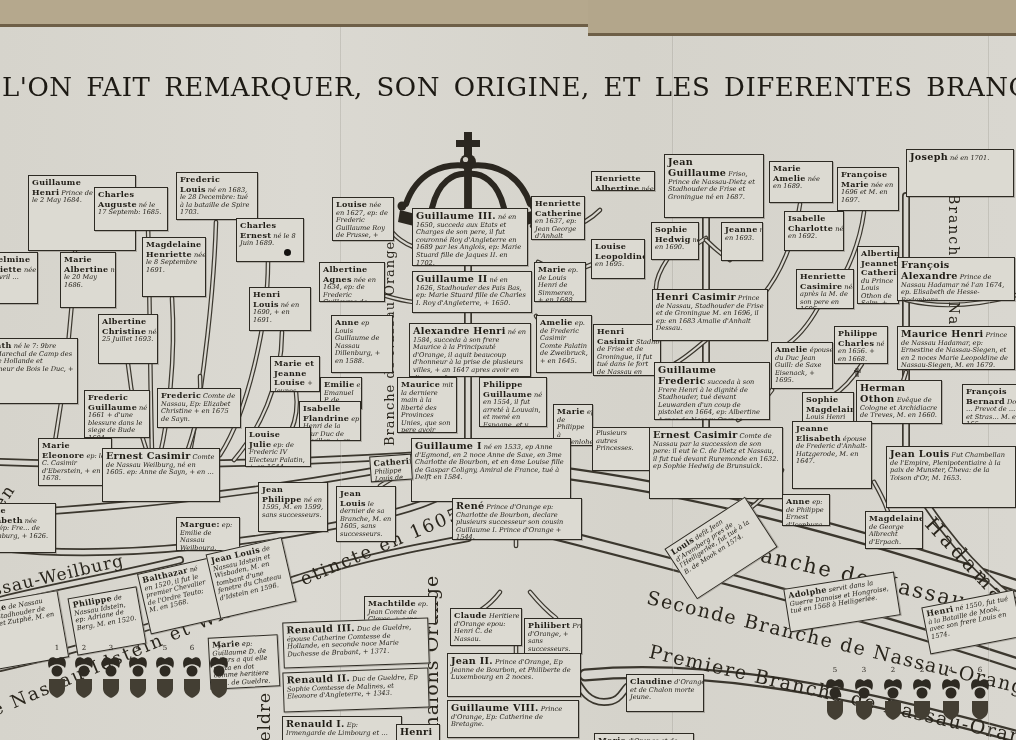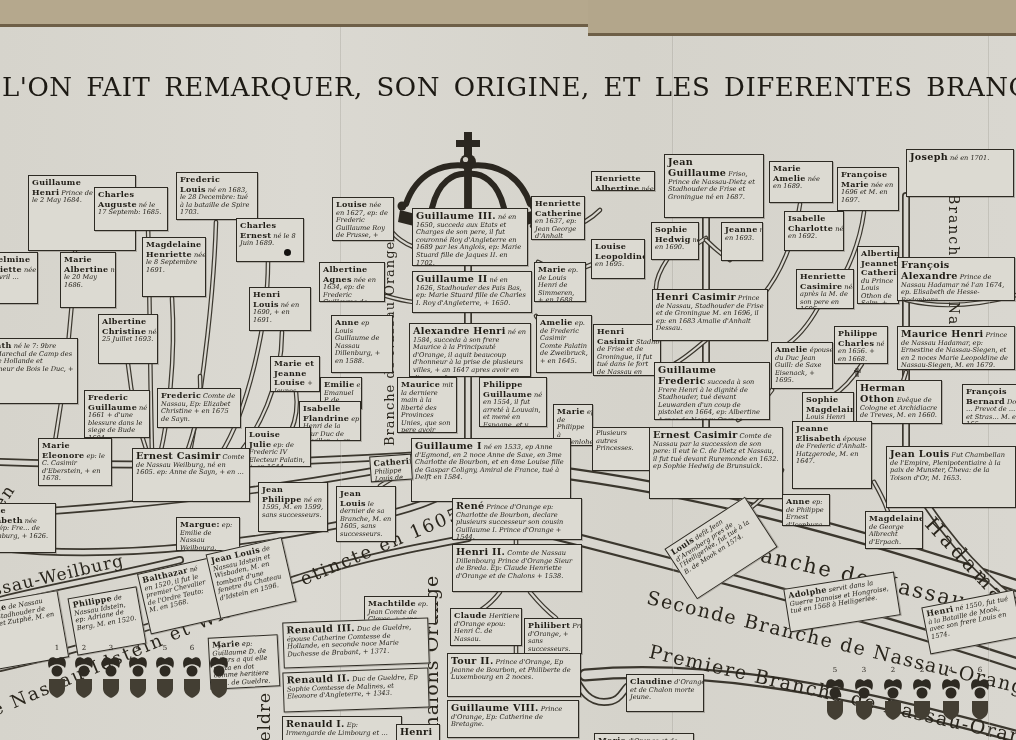"Ernest Casimir Comte de Nassau Weilburg," div.bx { left: 132px -> 102px }
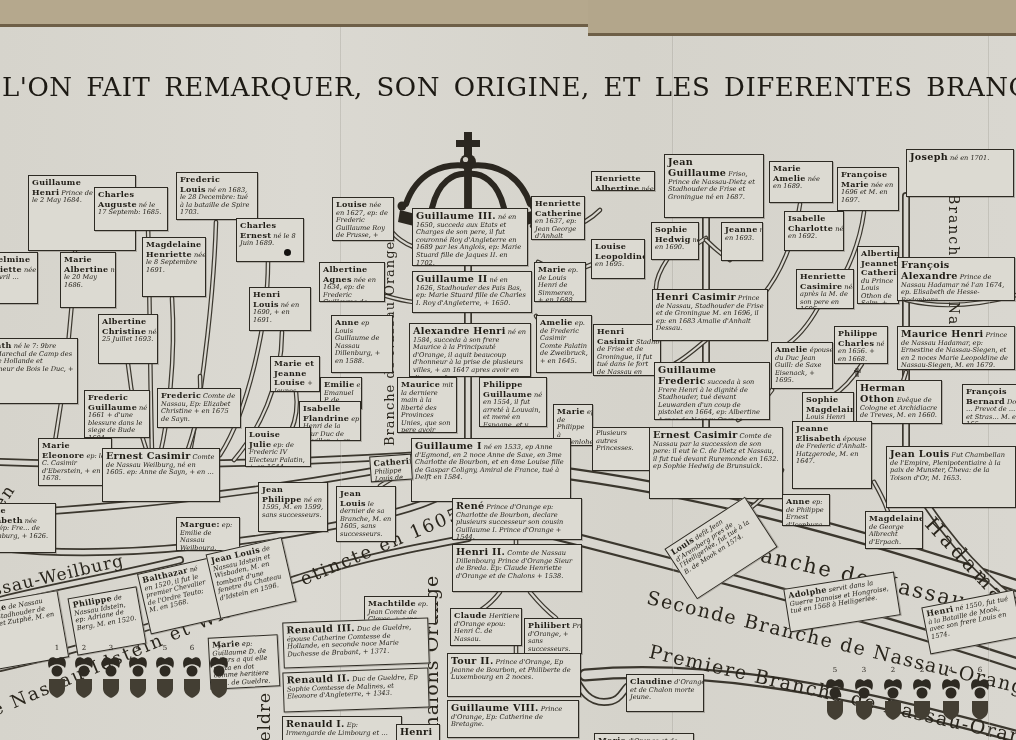"Henri II. Comte de Nassau" div.bx { html: <div><b>Henri II.</b><i>Comte de Nassau Dillenbourg Prince d'Orange Sieur de Breda. Ep: Claude Henriette d'Orange et de Chalons + 1538.</i></div> -> none }
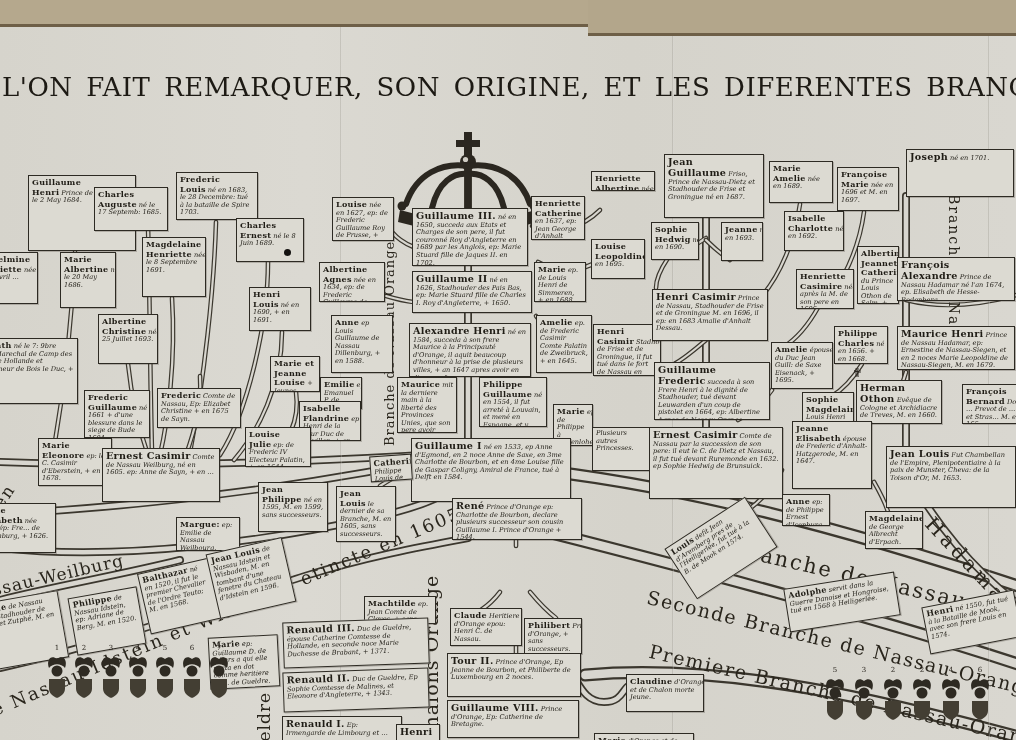"Tour II." b { text: Tour -> Jean }
